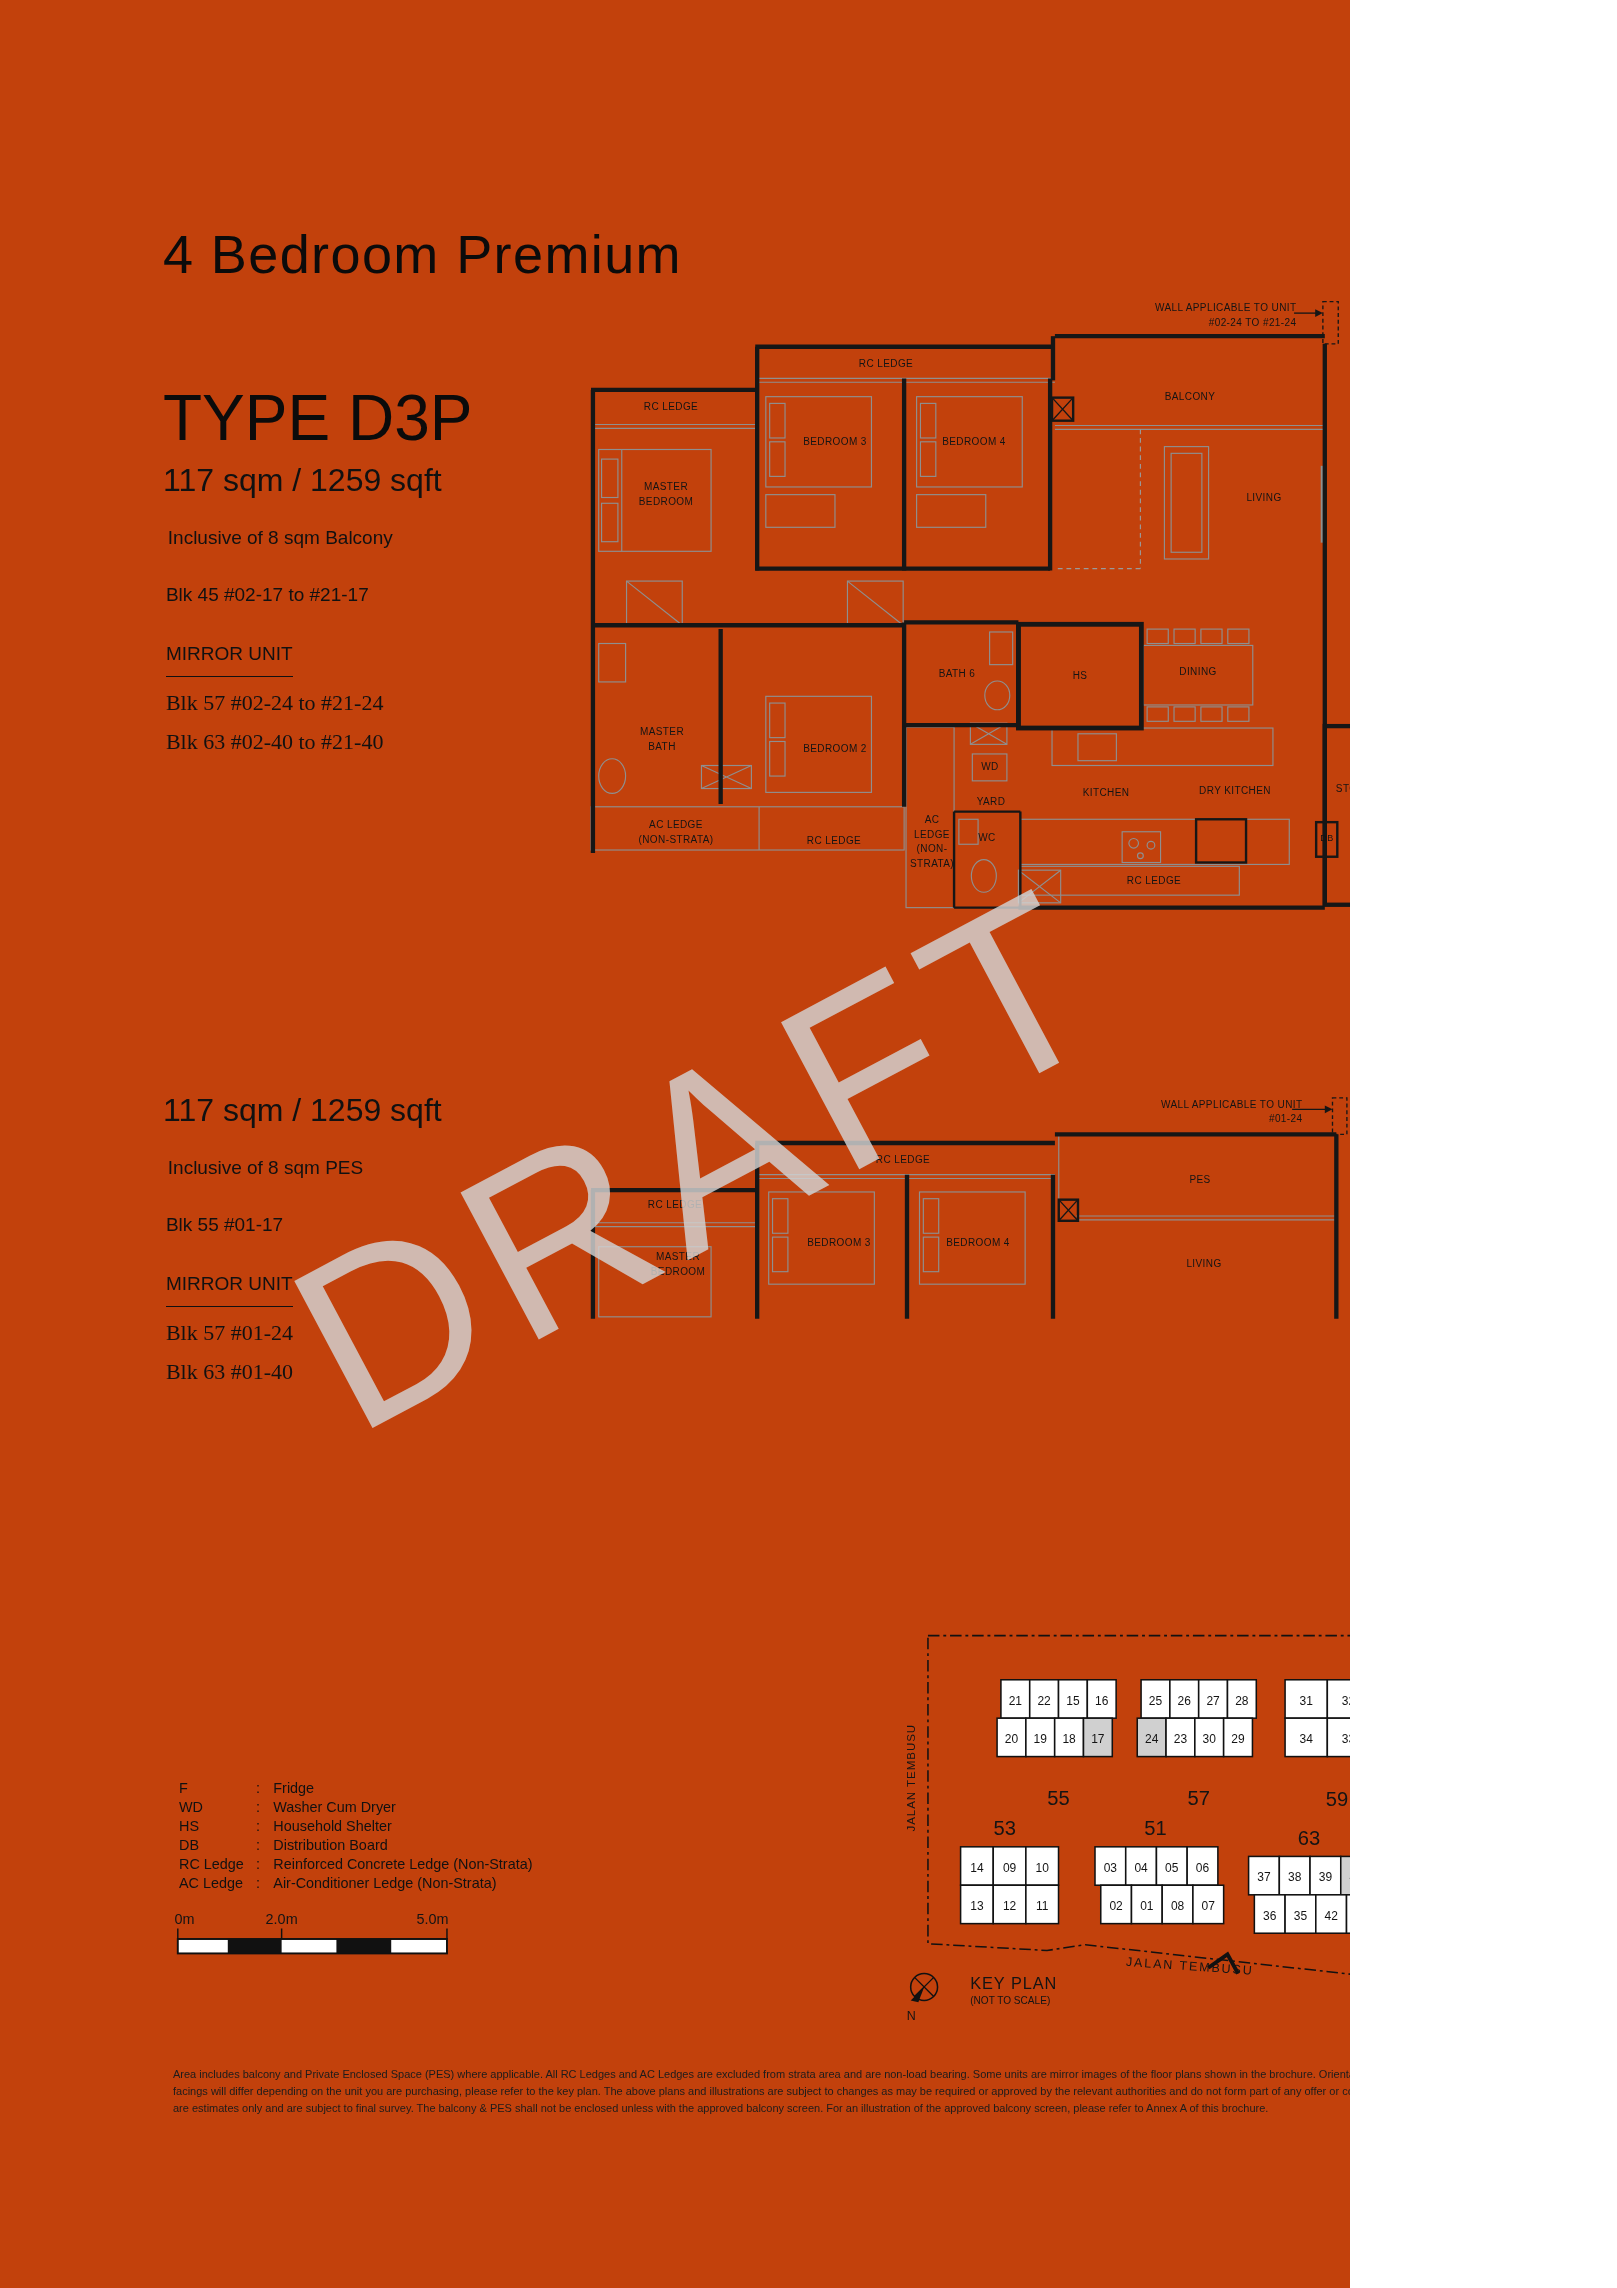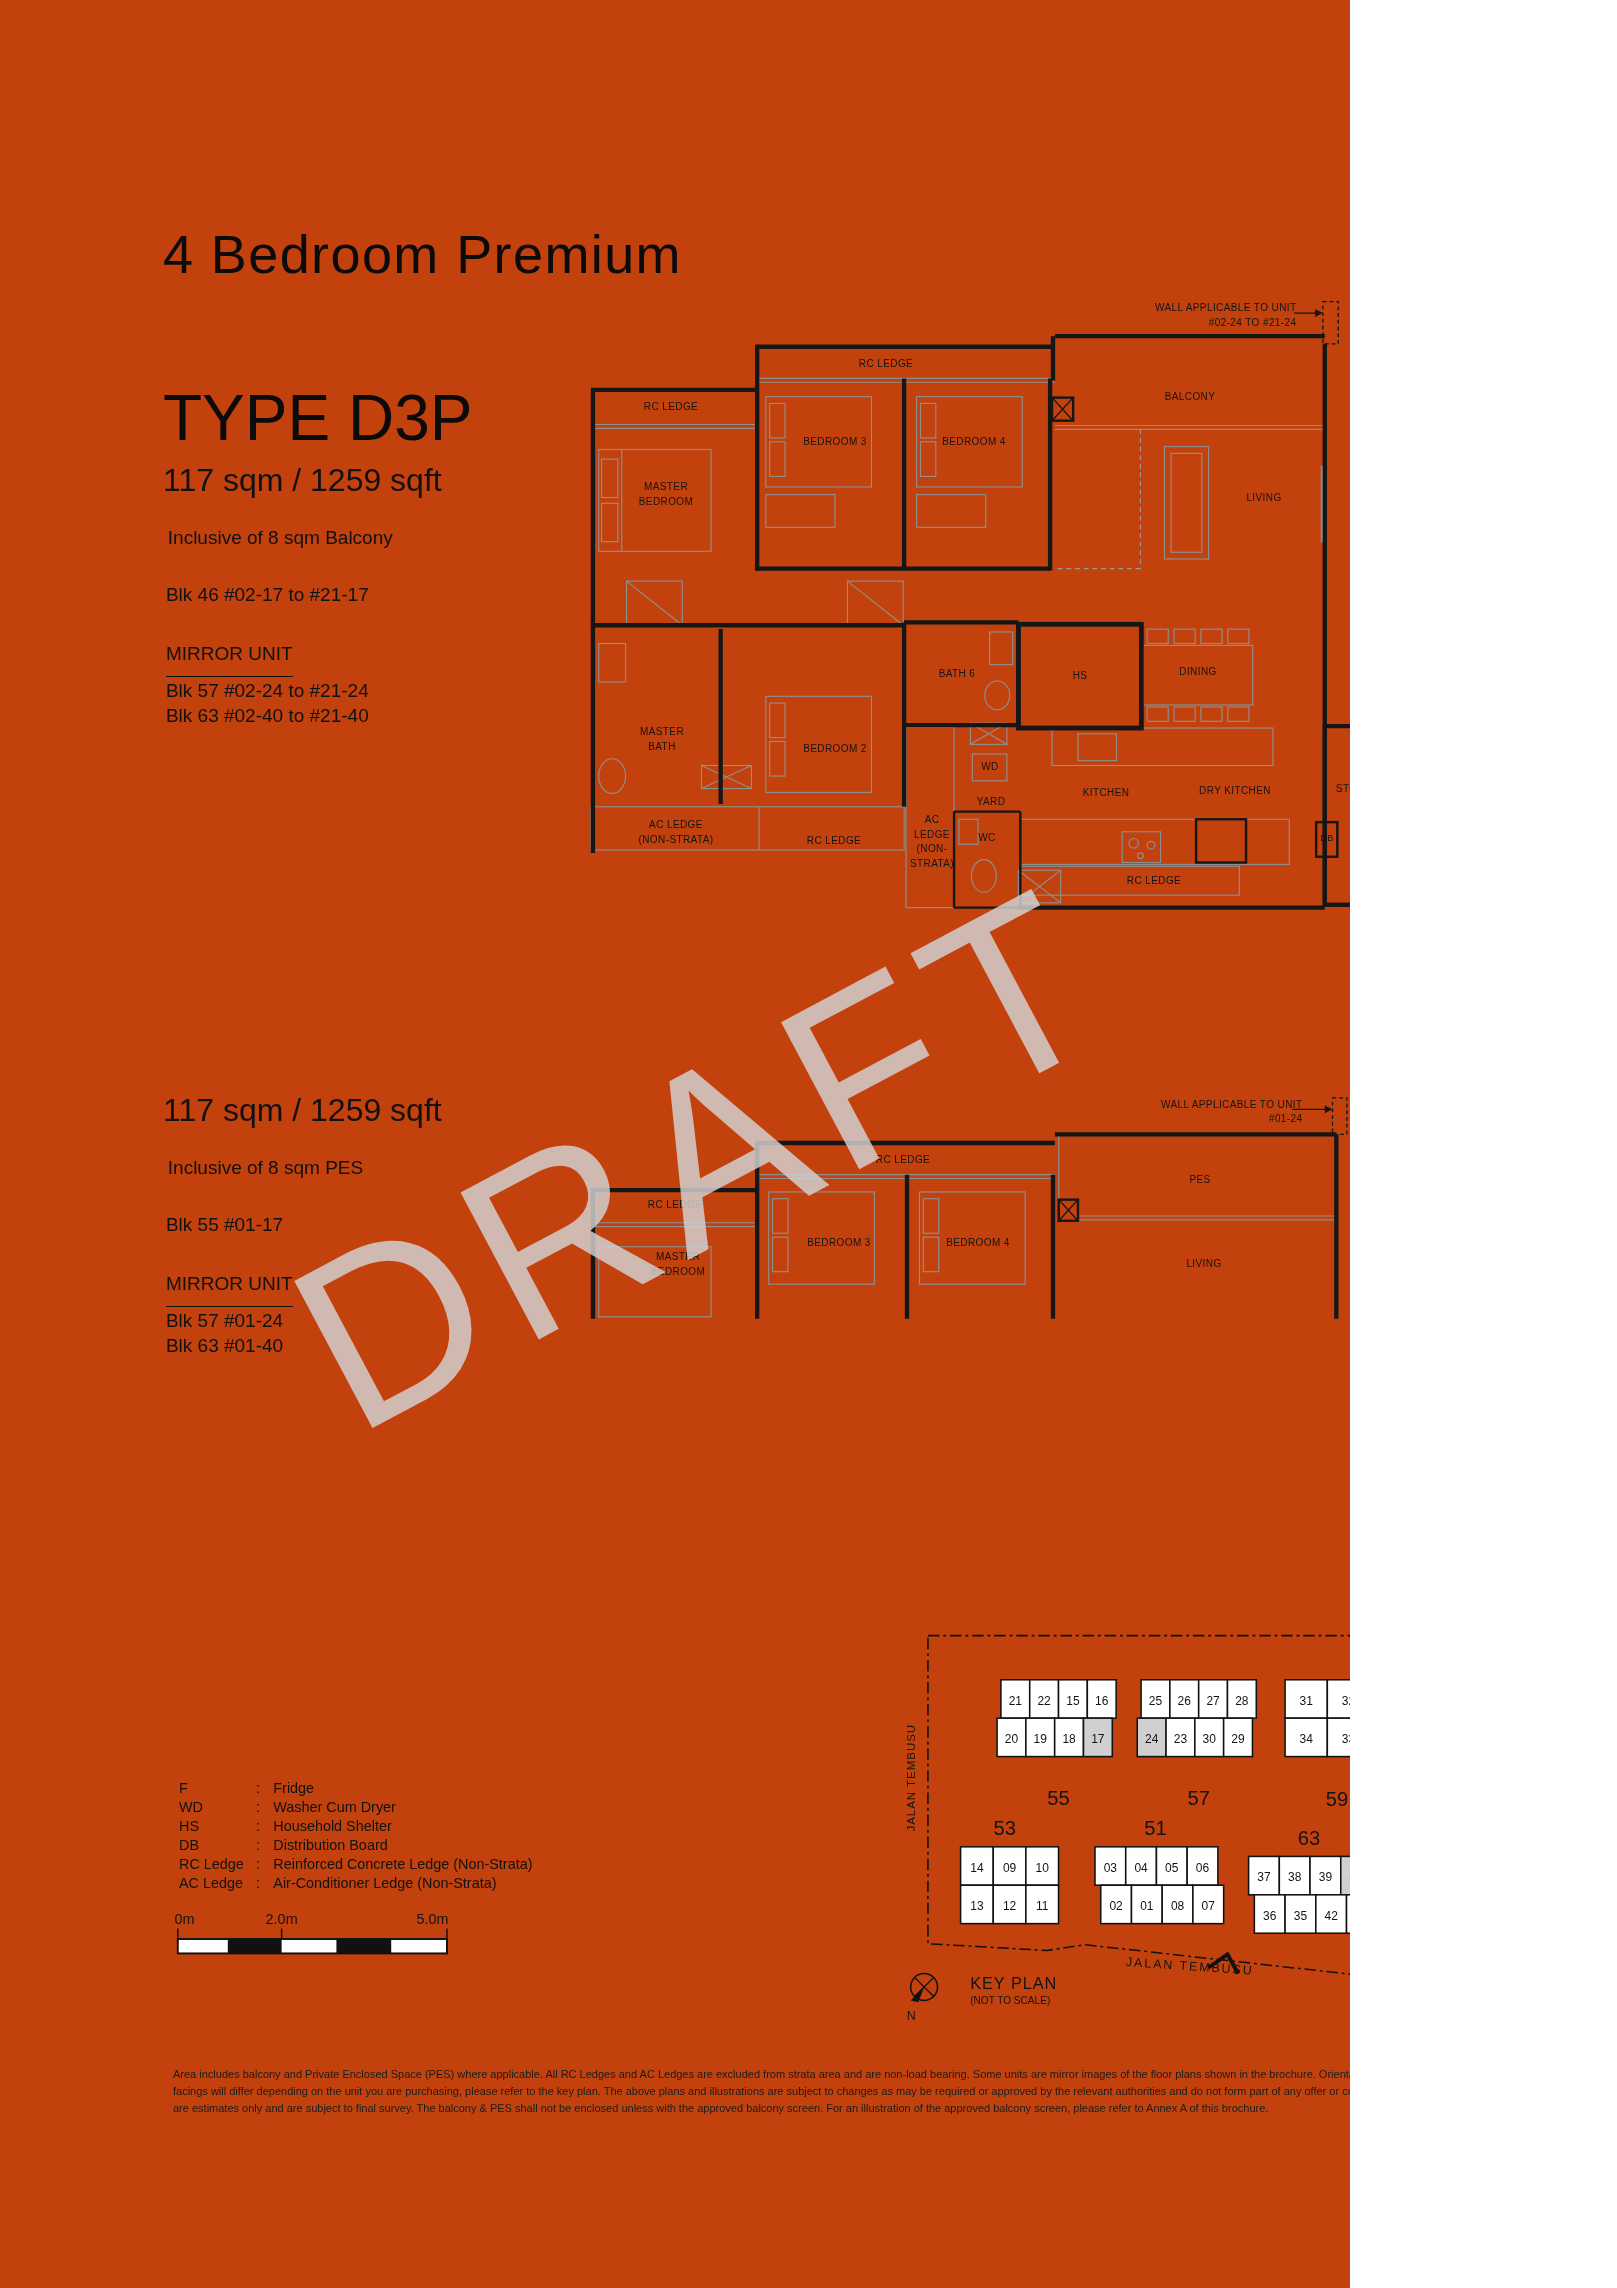"Blk 46 #02-17 to #21-17" div.type-blk { text: 46 -> 45 }
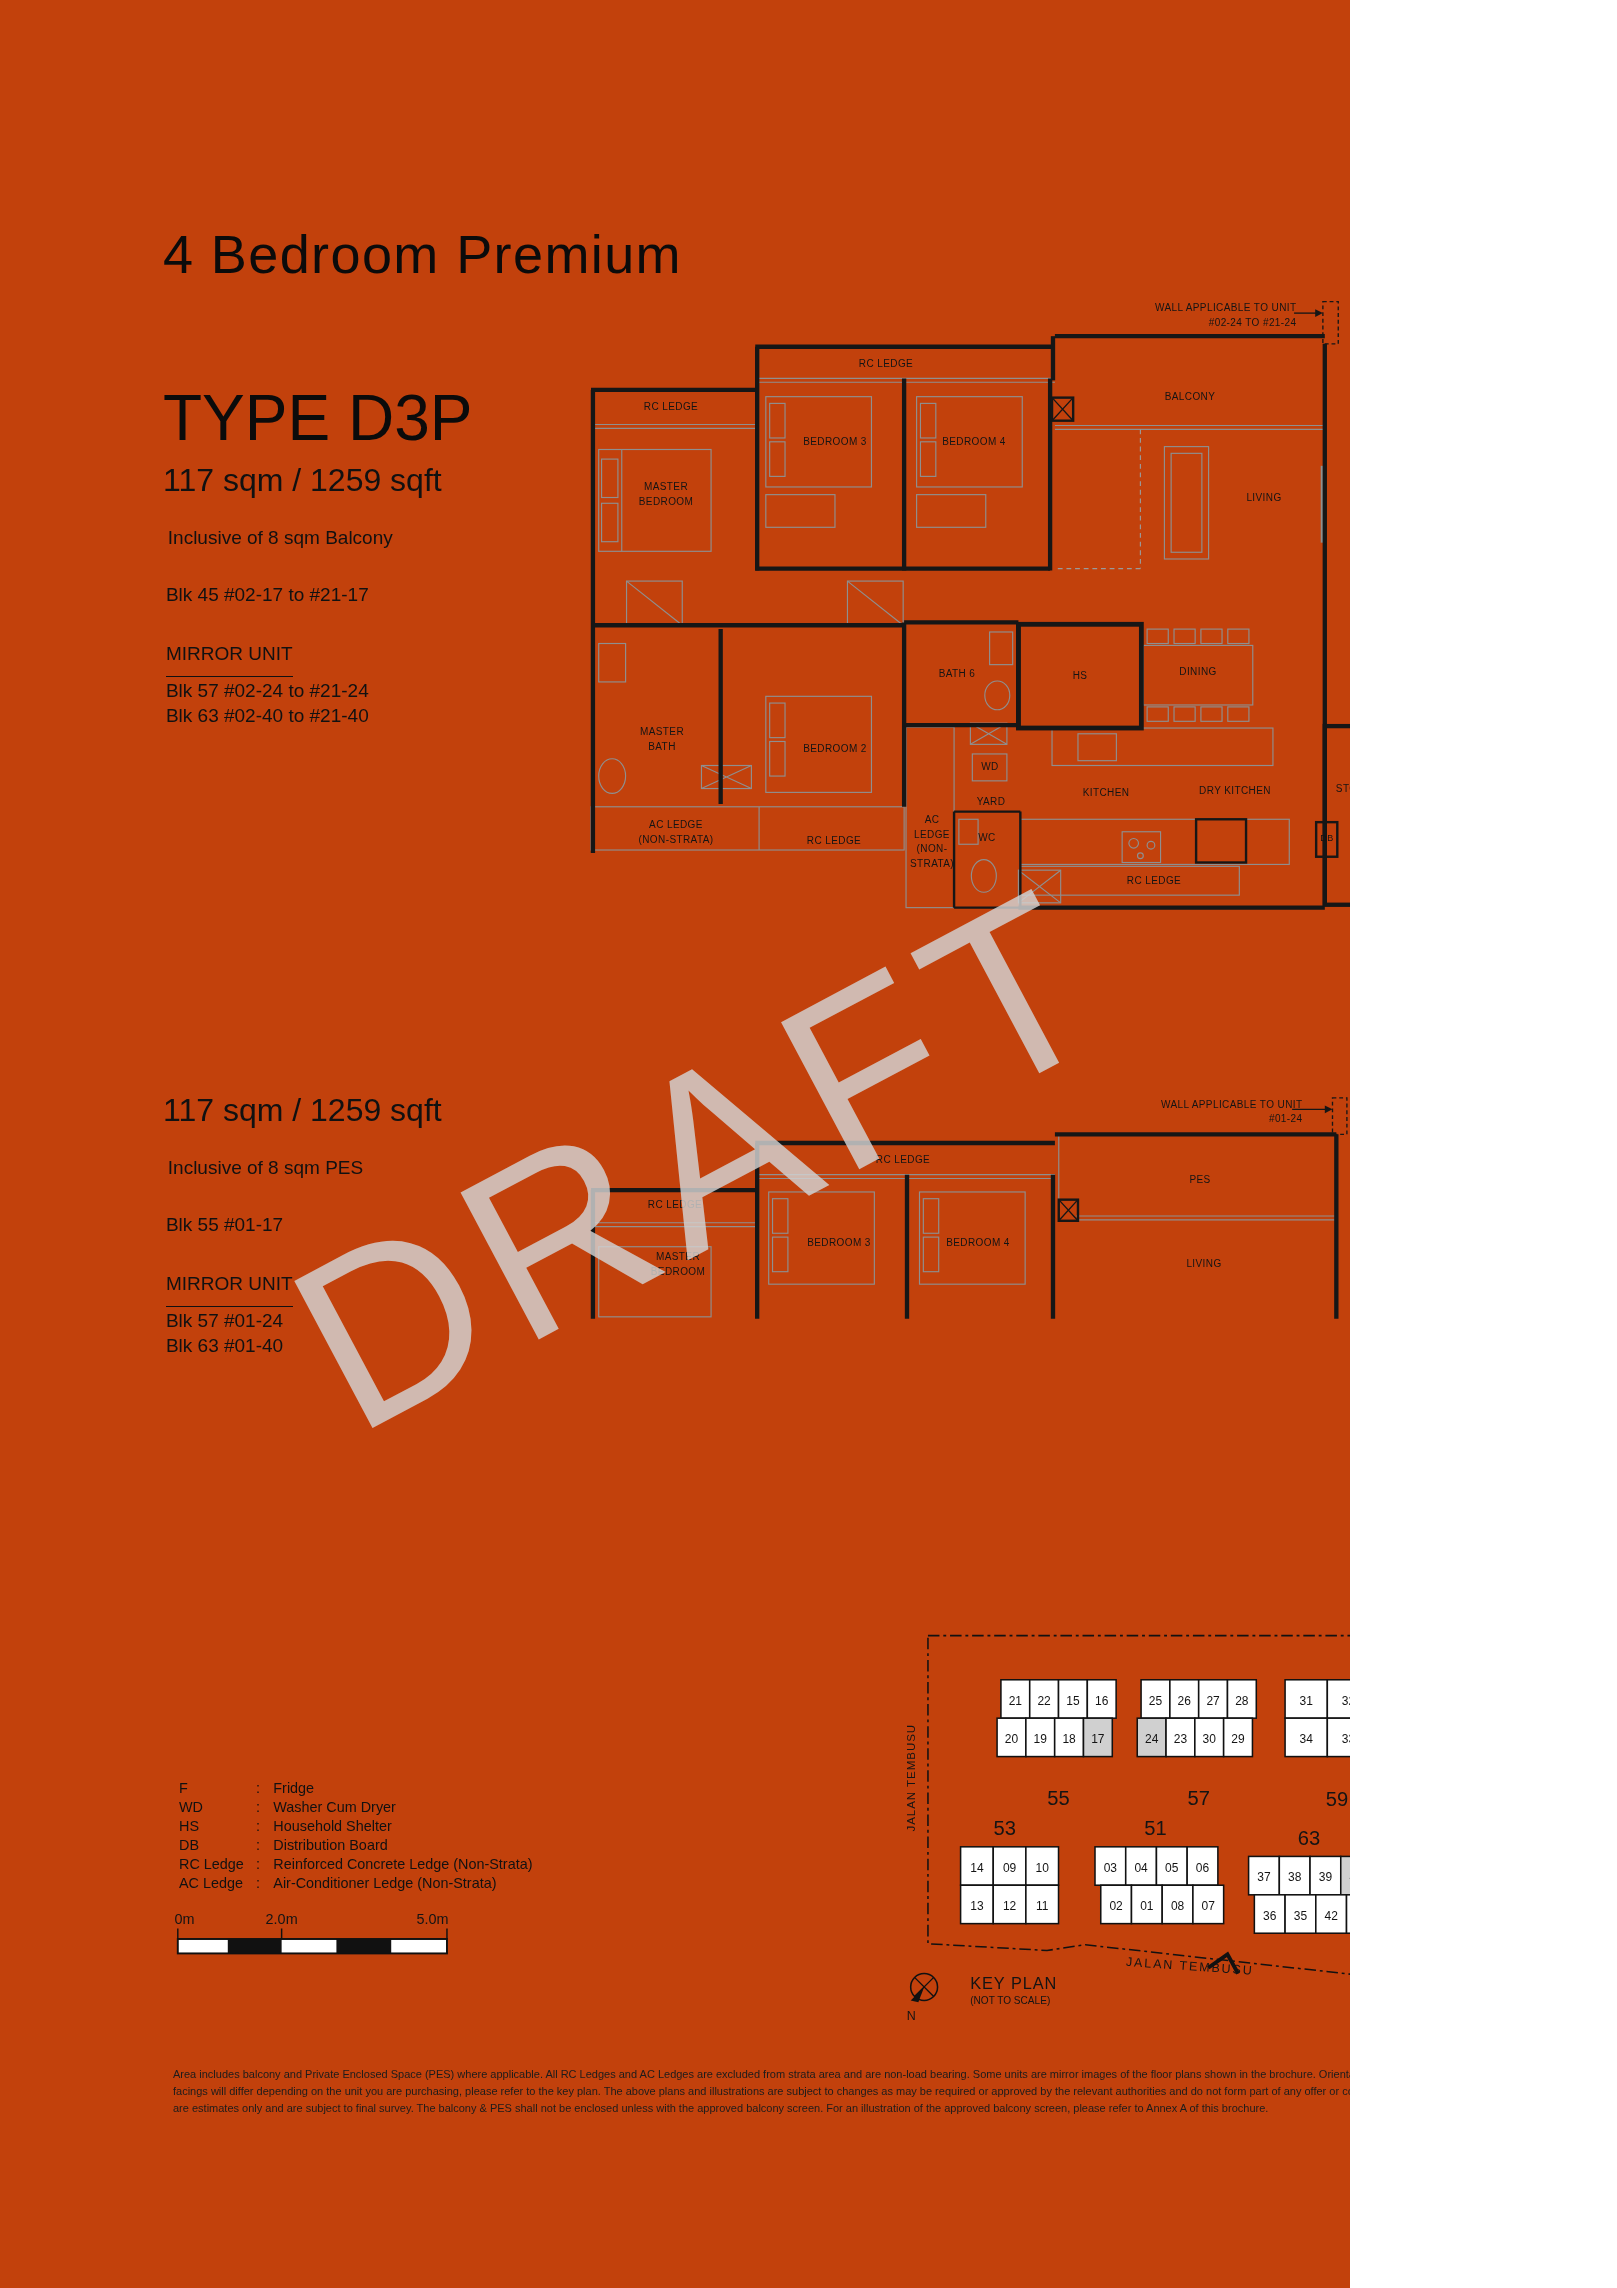"Blk 57 #02-24 to #21-24" .mirror-line { font-family: none -> Liberation Serif, serif; font-size: 19px -> 22px; margin-top: 3px -> 13px }
